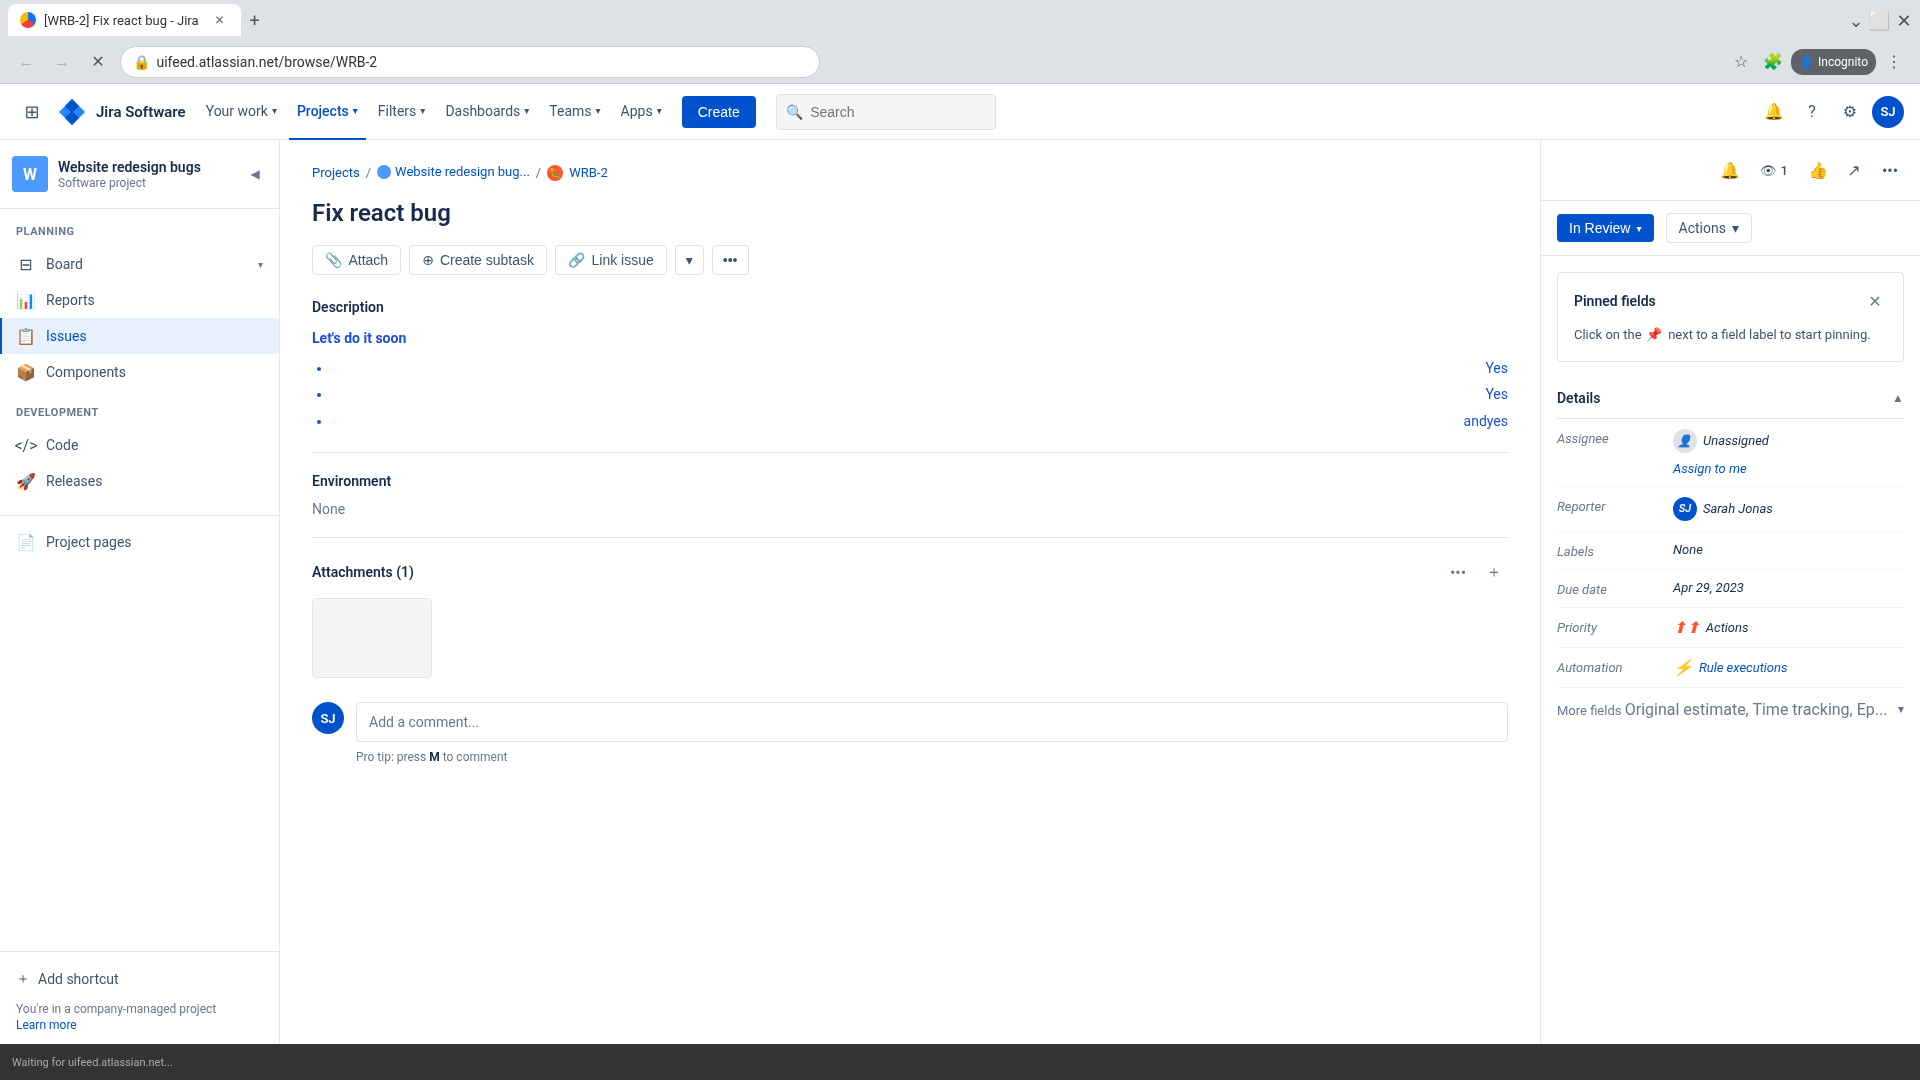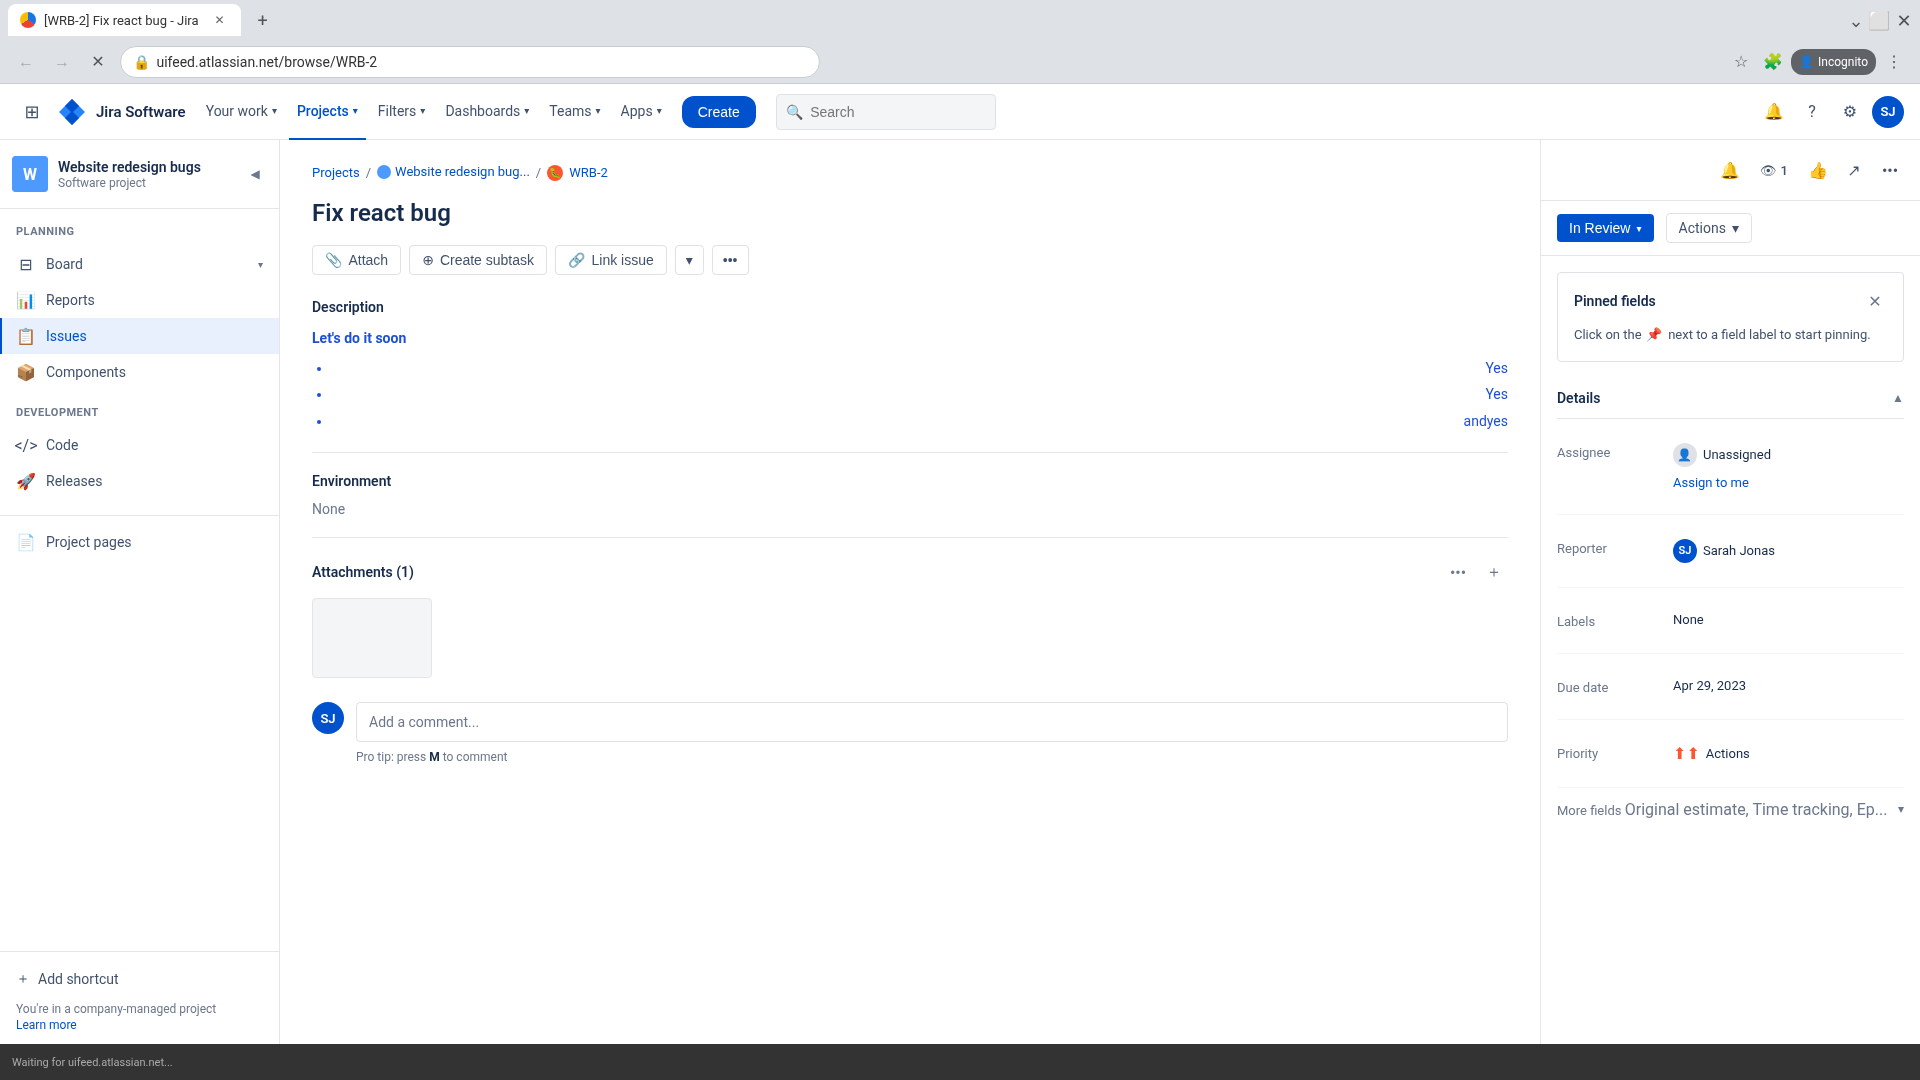"[WRB-2] Fix react bug -" .browser-titlebar { gap: 8px -> none }
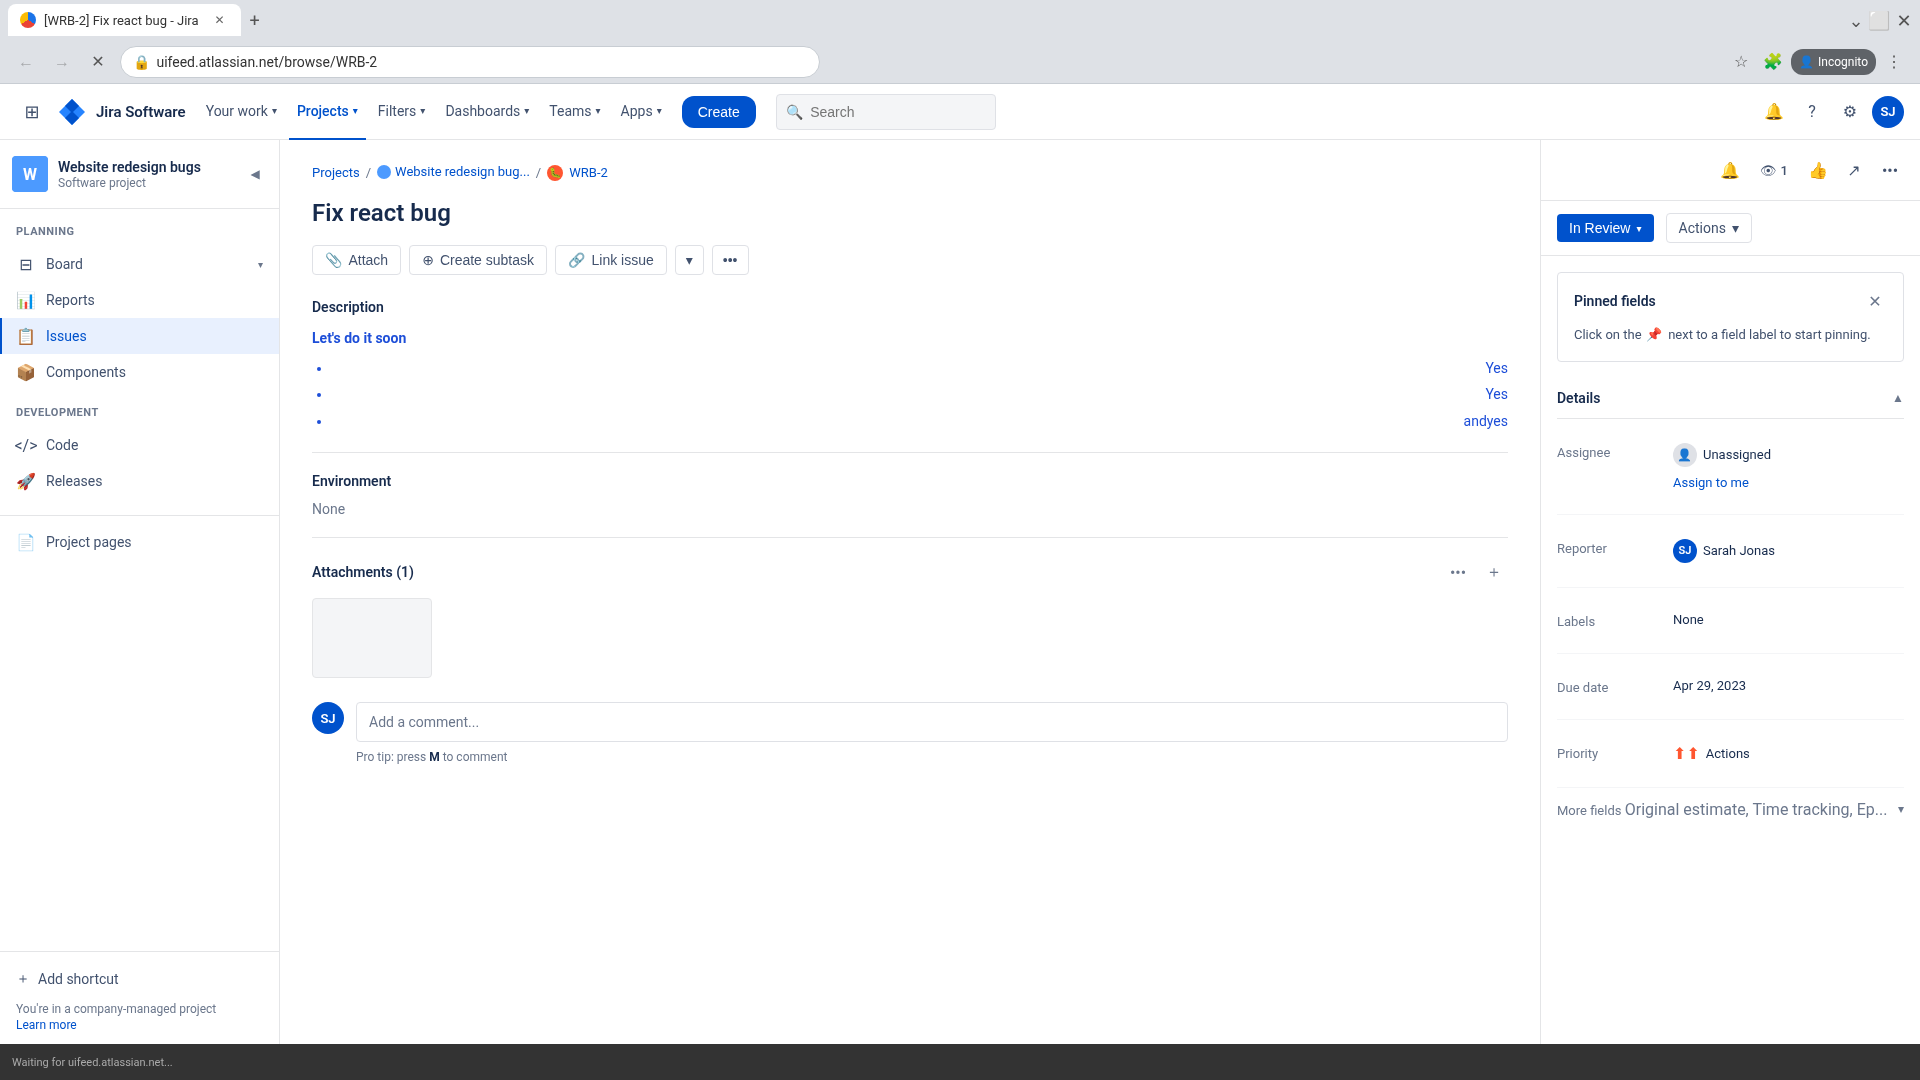"Create" .create-btn { border-radius: 12px -> 4px }
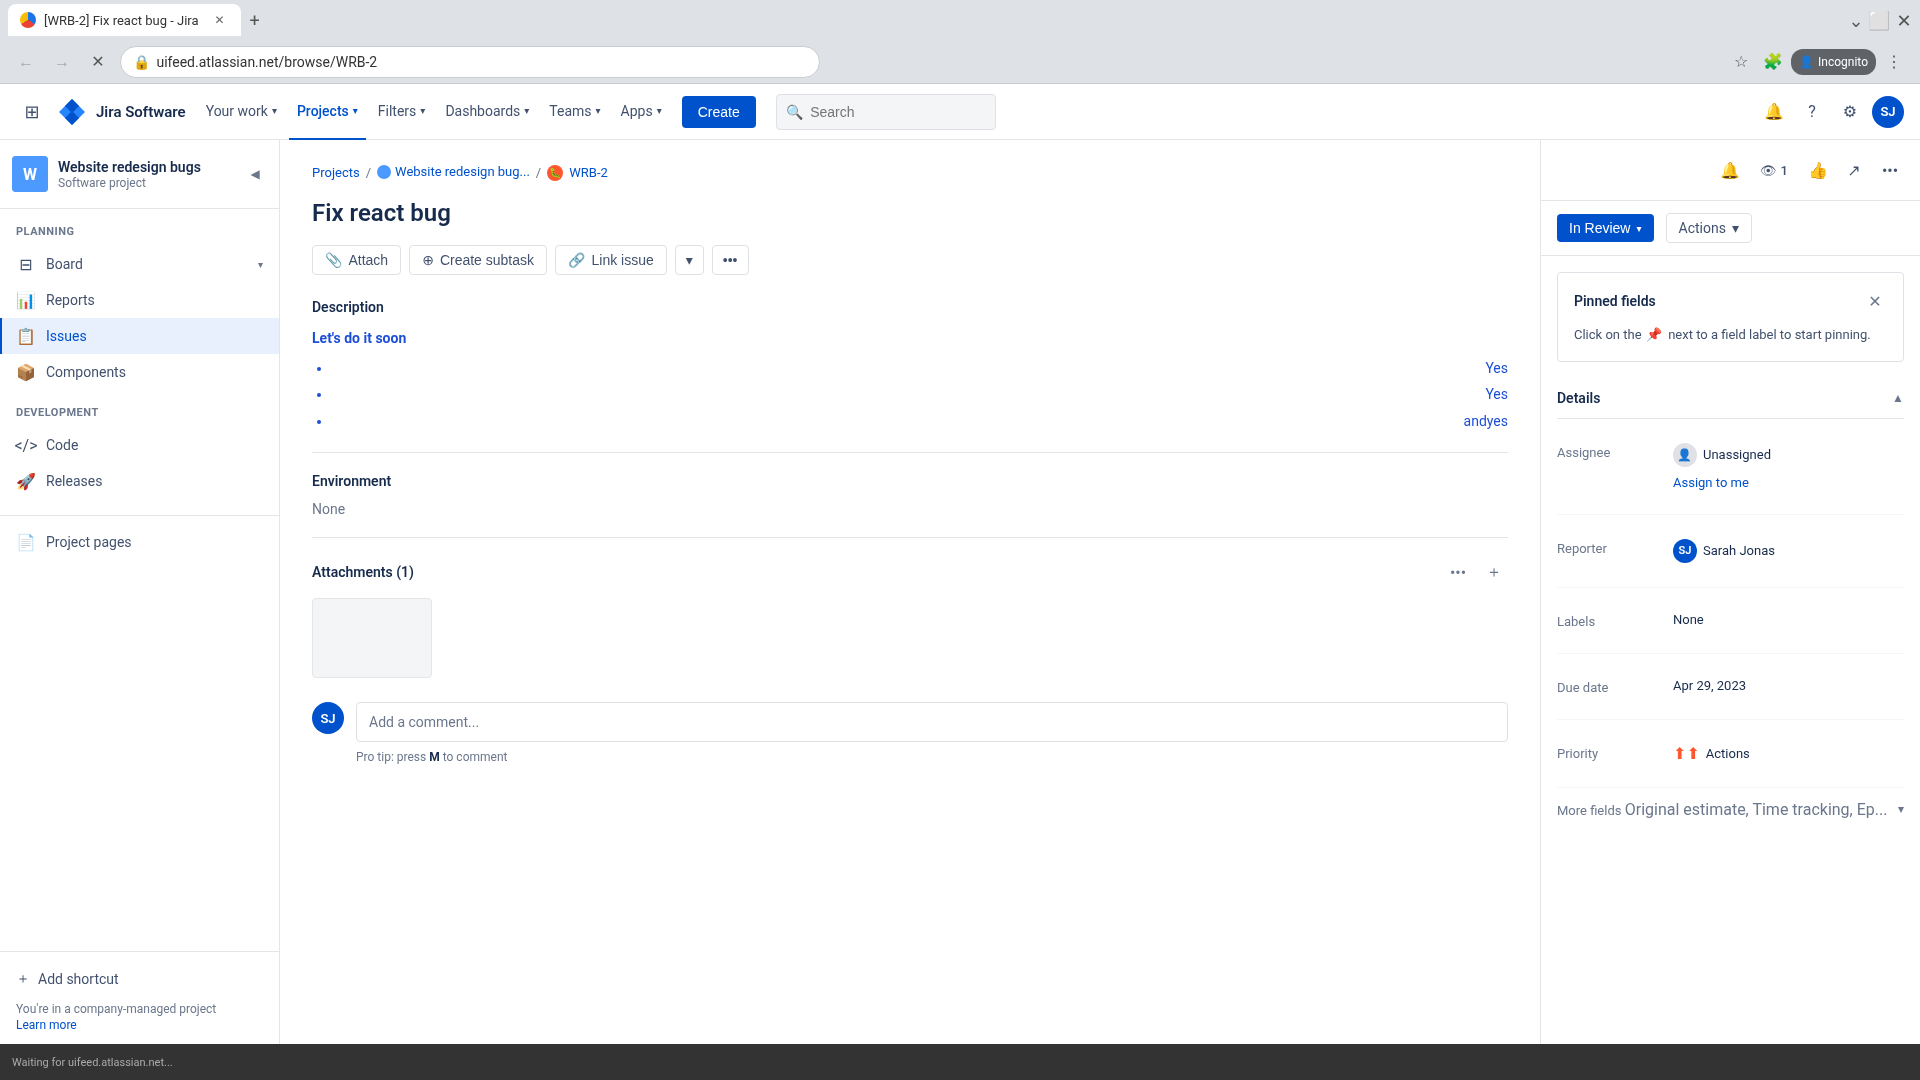"Assignee" .detail-row { font-style: none -> italic; padding: 24px 0 -> 10px 0 }
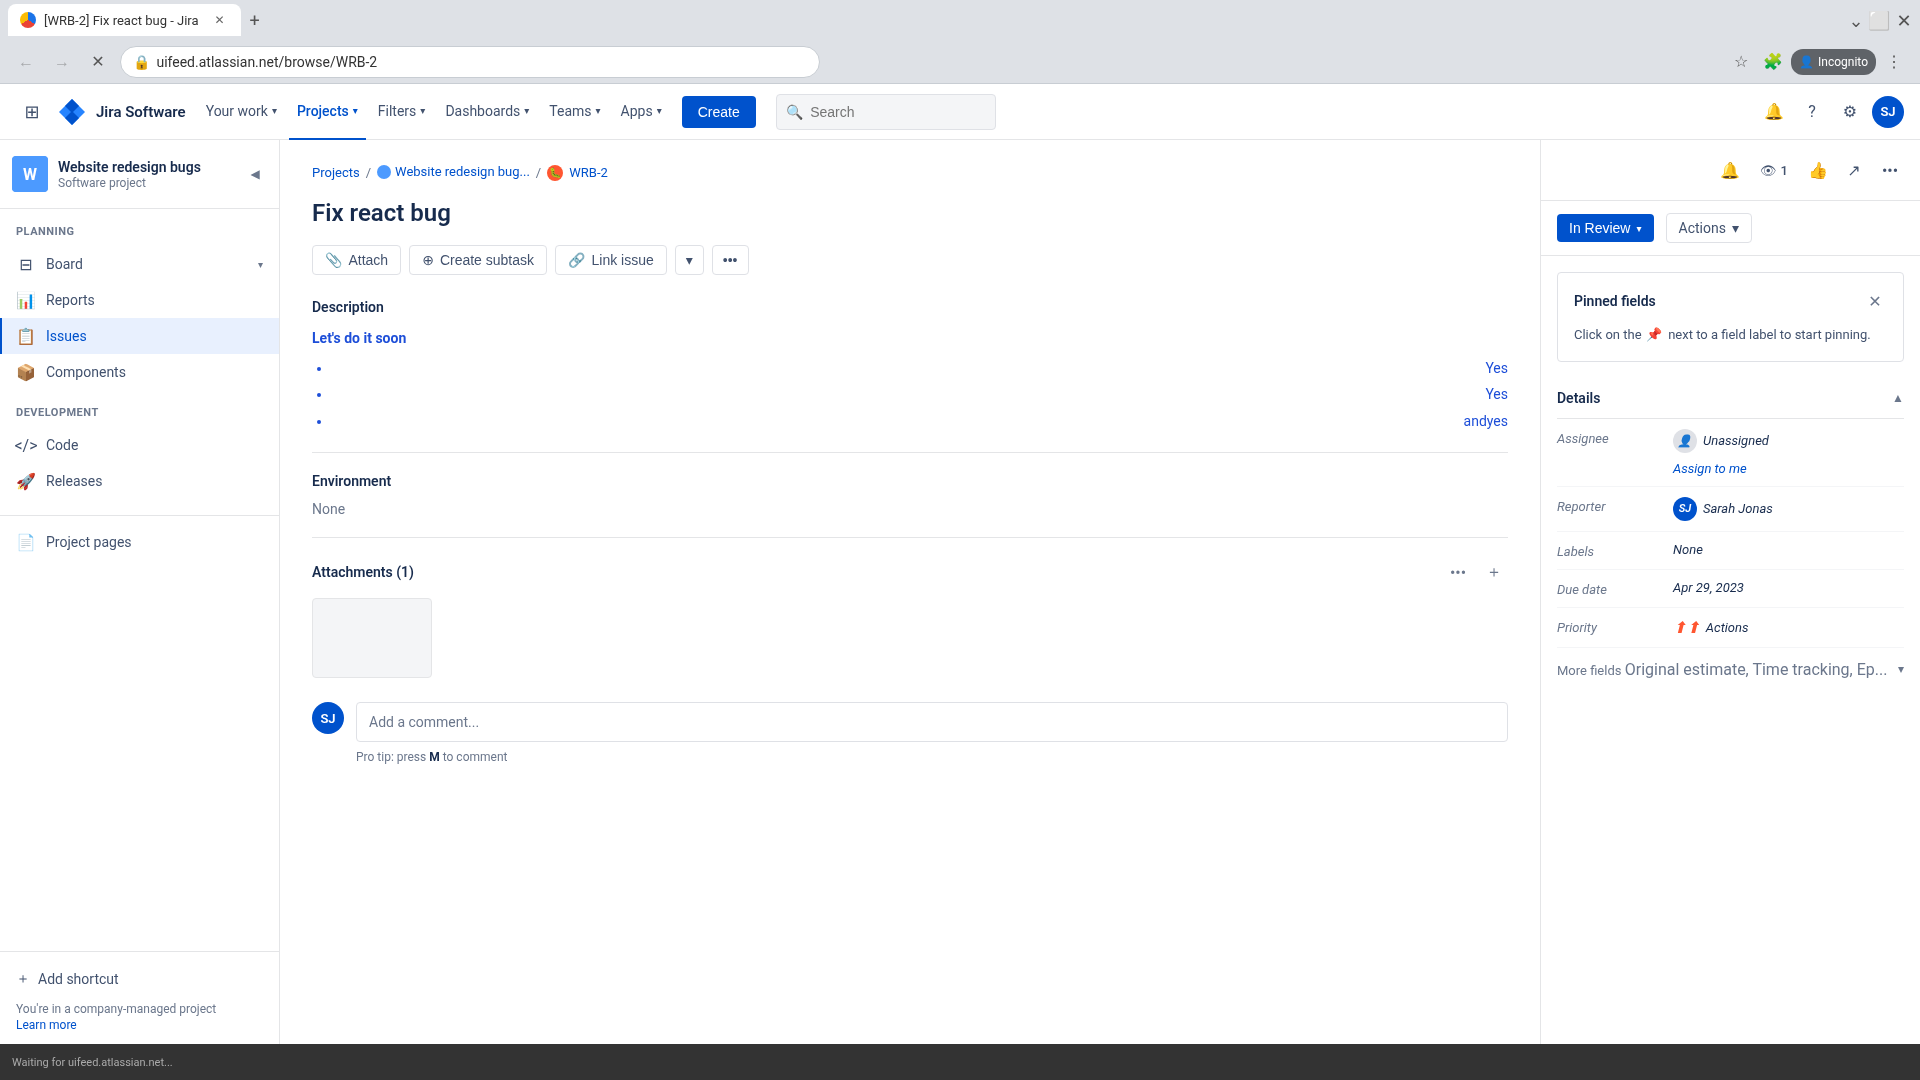"Automation" div.detail-row { html: none -> <div> <span>Automation</span> <div> <span>⚡</span> <a>Rule executions</a> </div> </div> }
